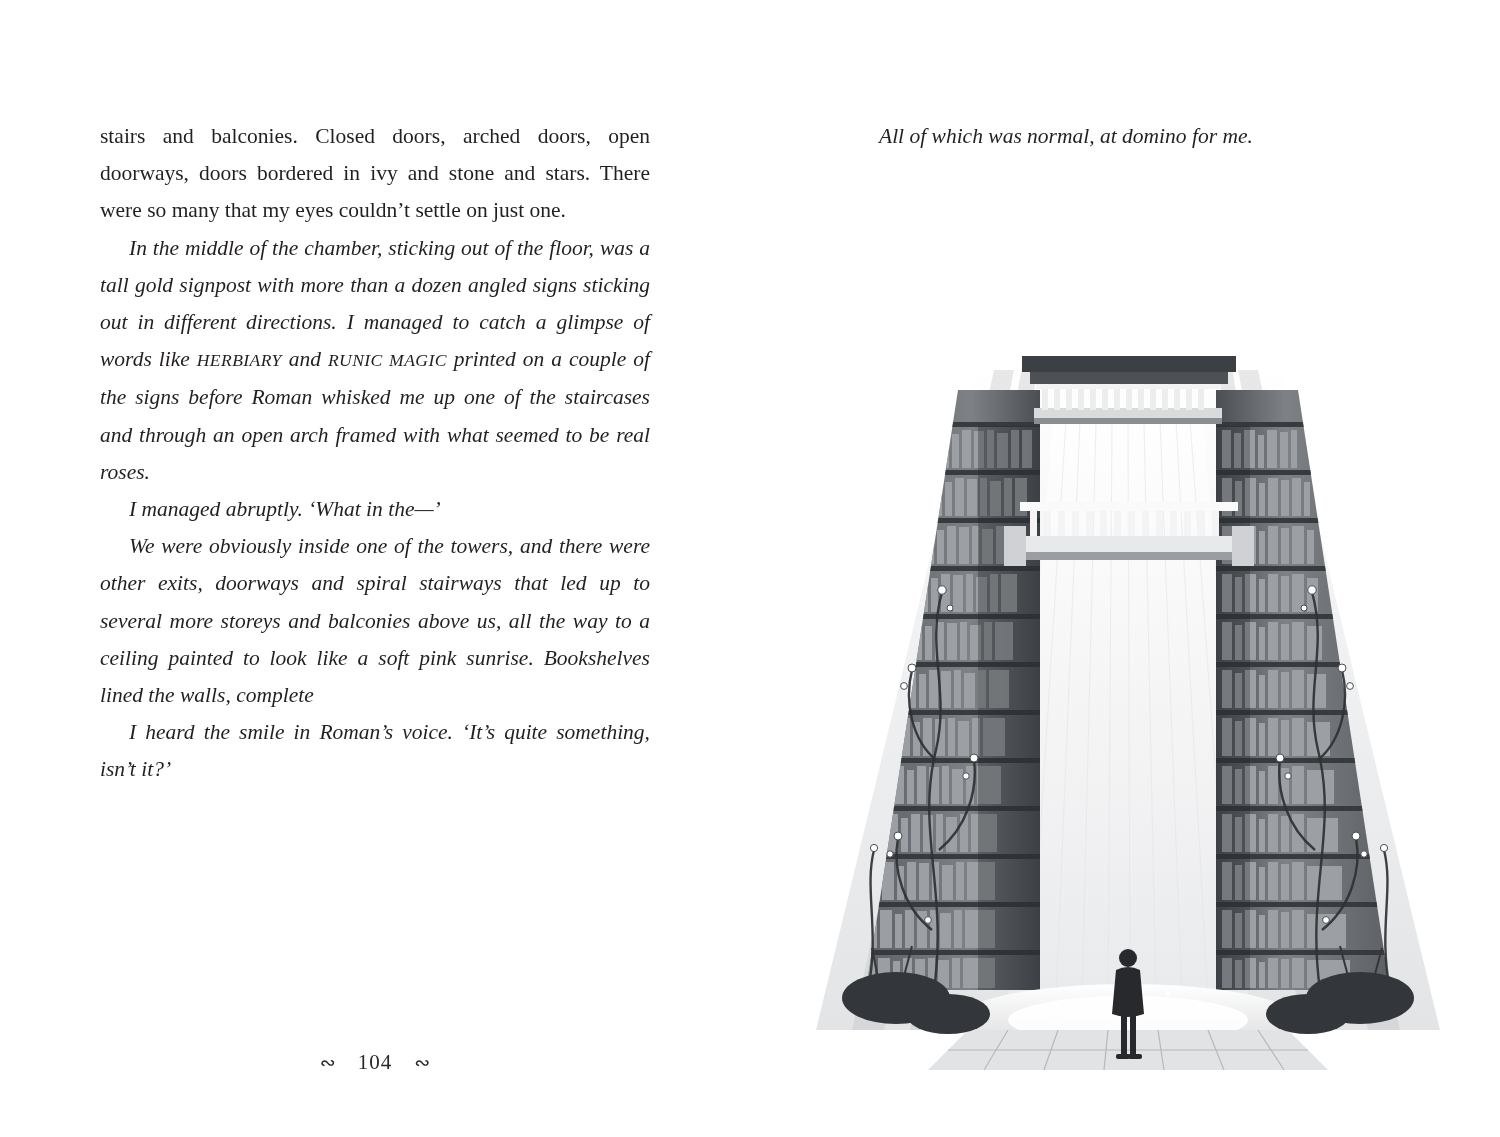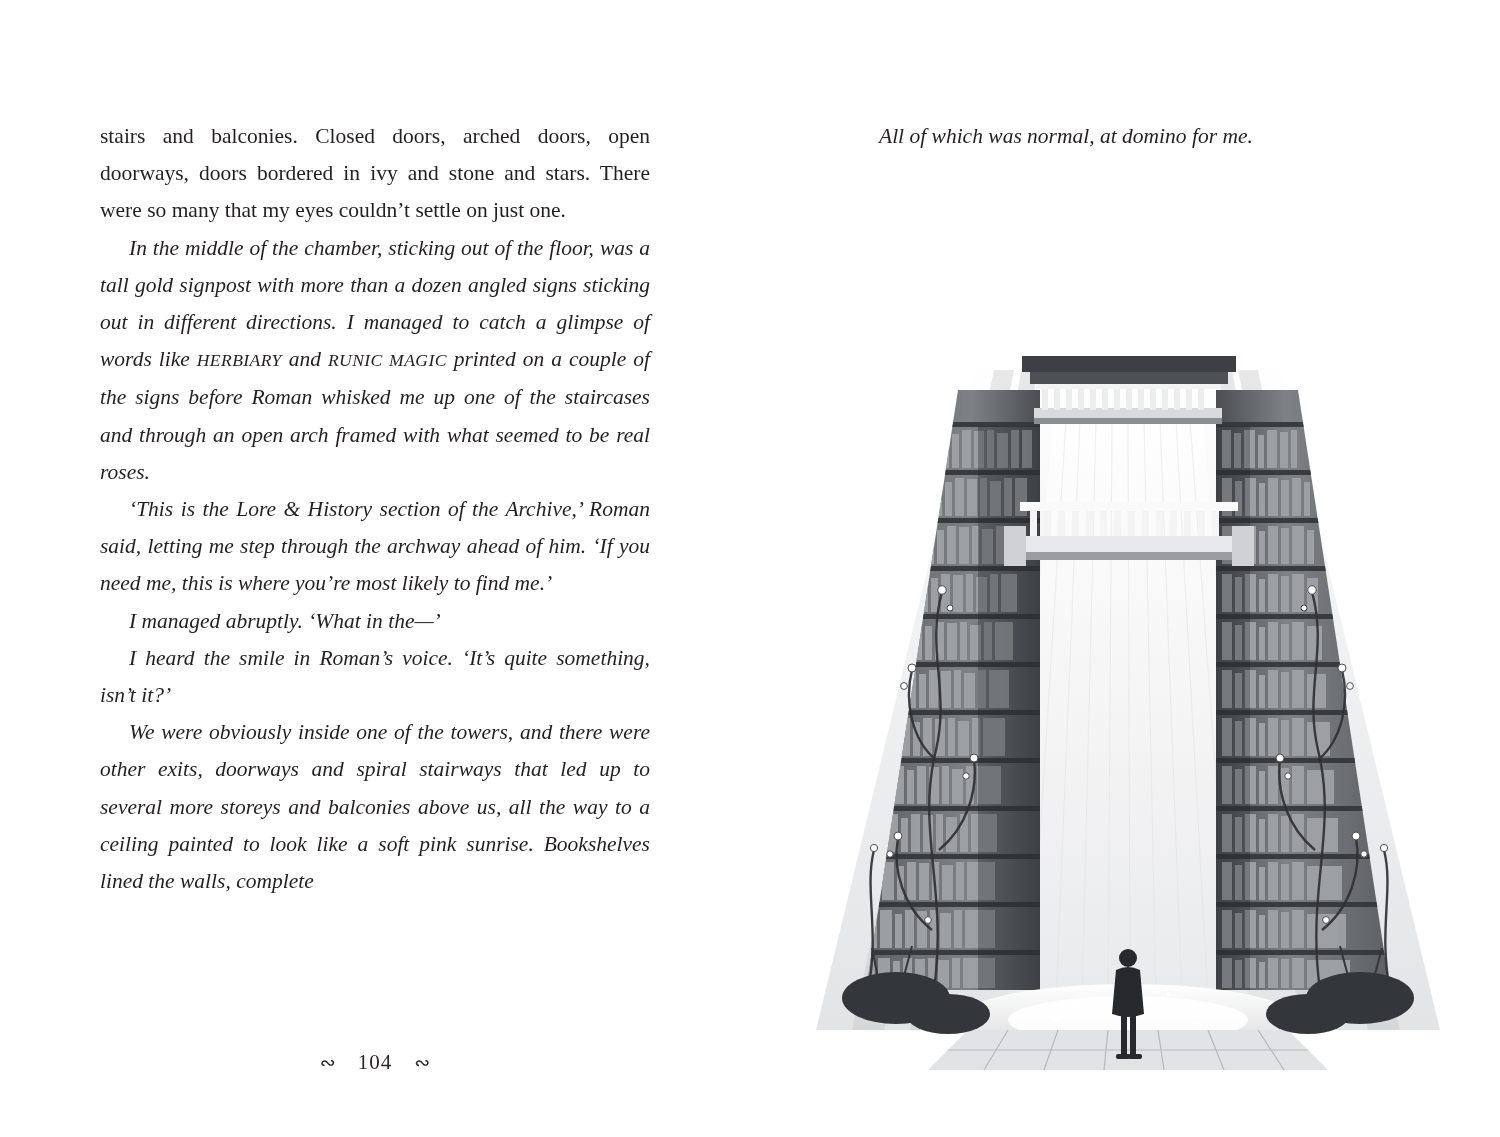"‘This is the Lore &" p.indent { html: <p> <span>‘This is the Lore &amp; History section of the Archive,’ Roman said, letting me step through the archway ahead of him. ‘If you need me, this is where you’re most likely to find me.’</span> </p> -> none }
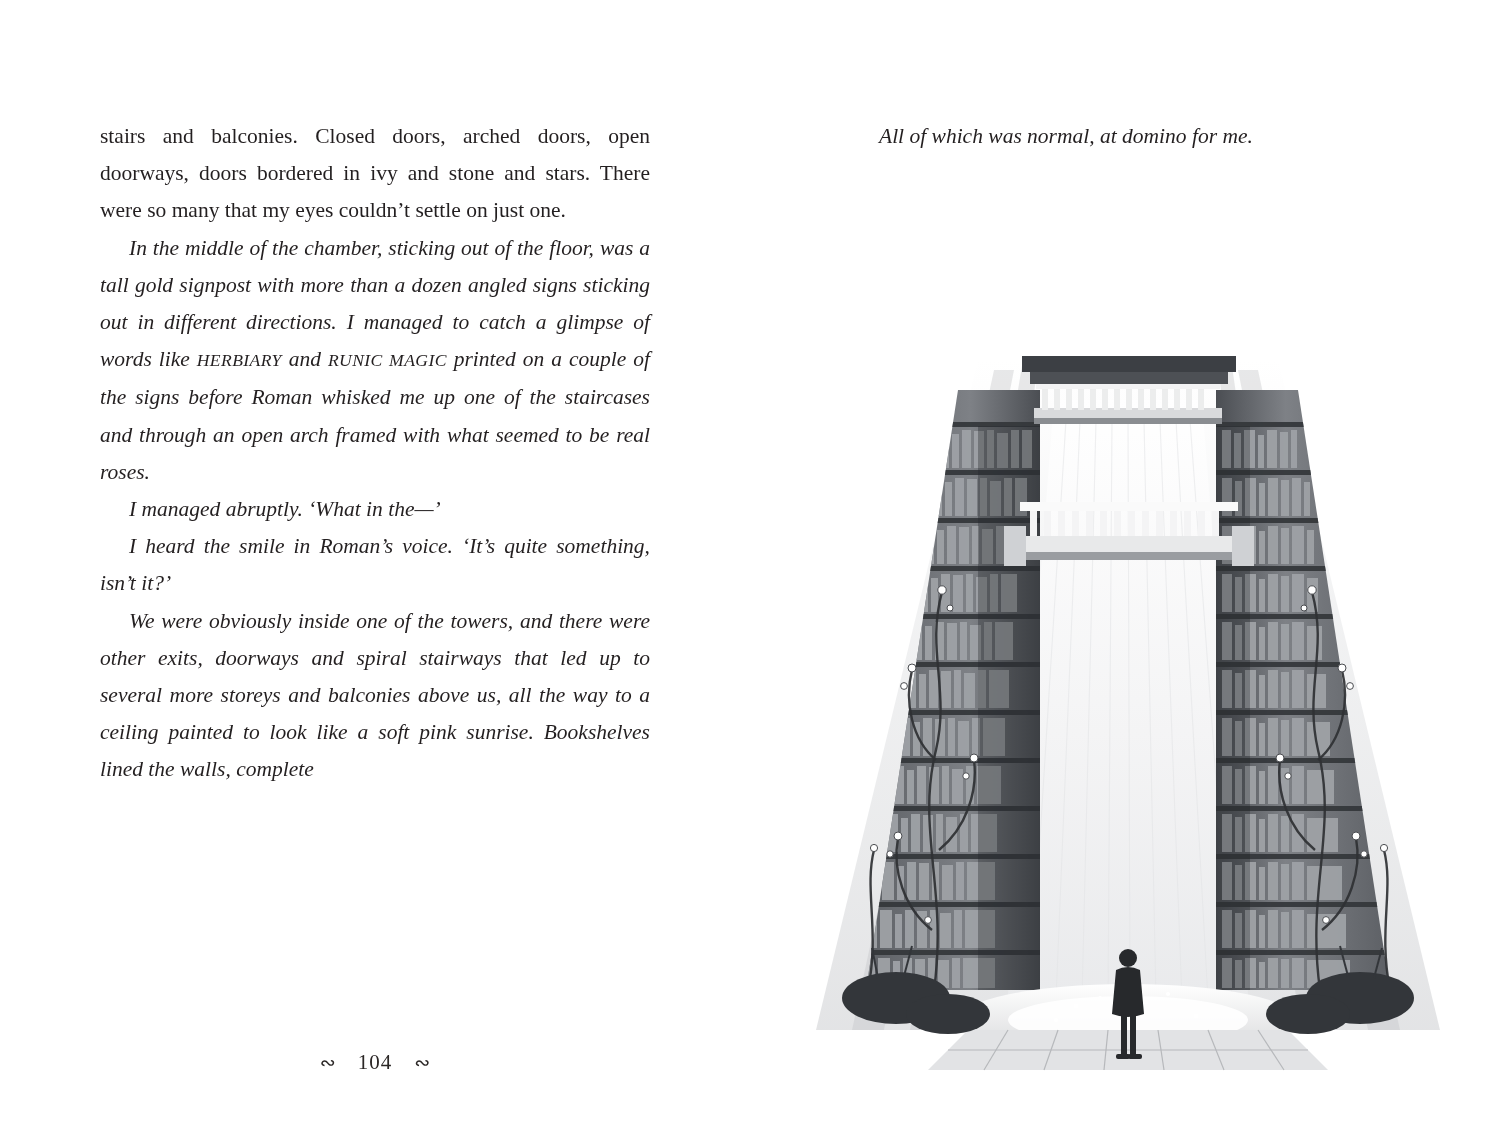"I heard the smile in" p.indent { order: before "We were obviously inside one" -> after "We were obviously inside one" }
